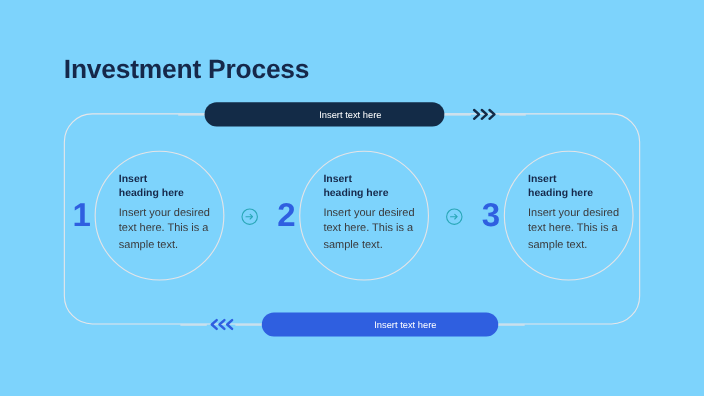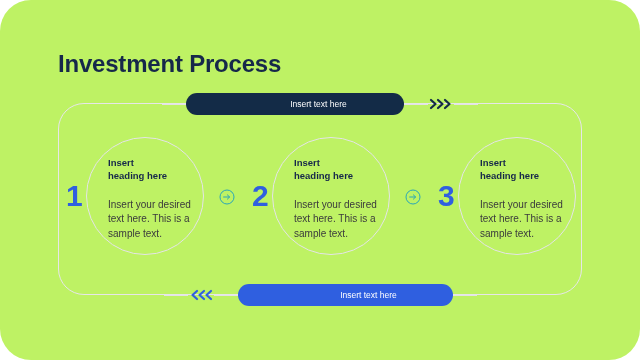"Investment Process" .slide { background: #bef264 -> #7dd3fc; border-radius: 31px -> none }
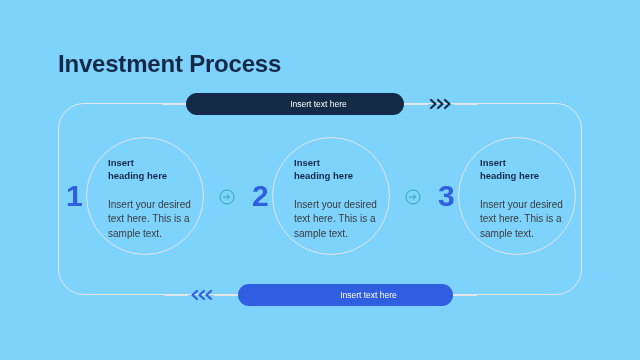"Insert" .step-heading { margin-bottom: 15px -> 4px }
